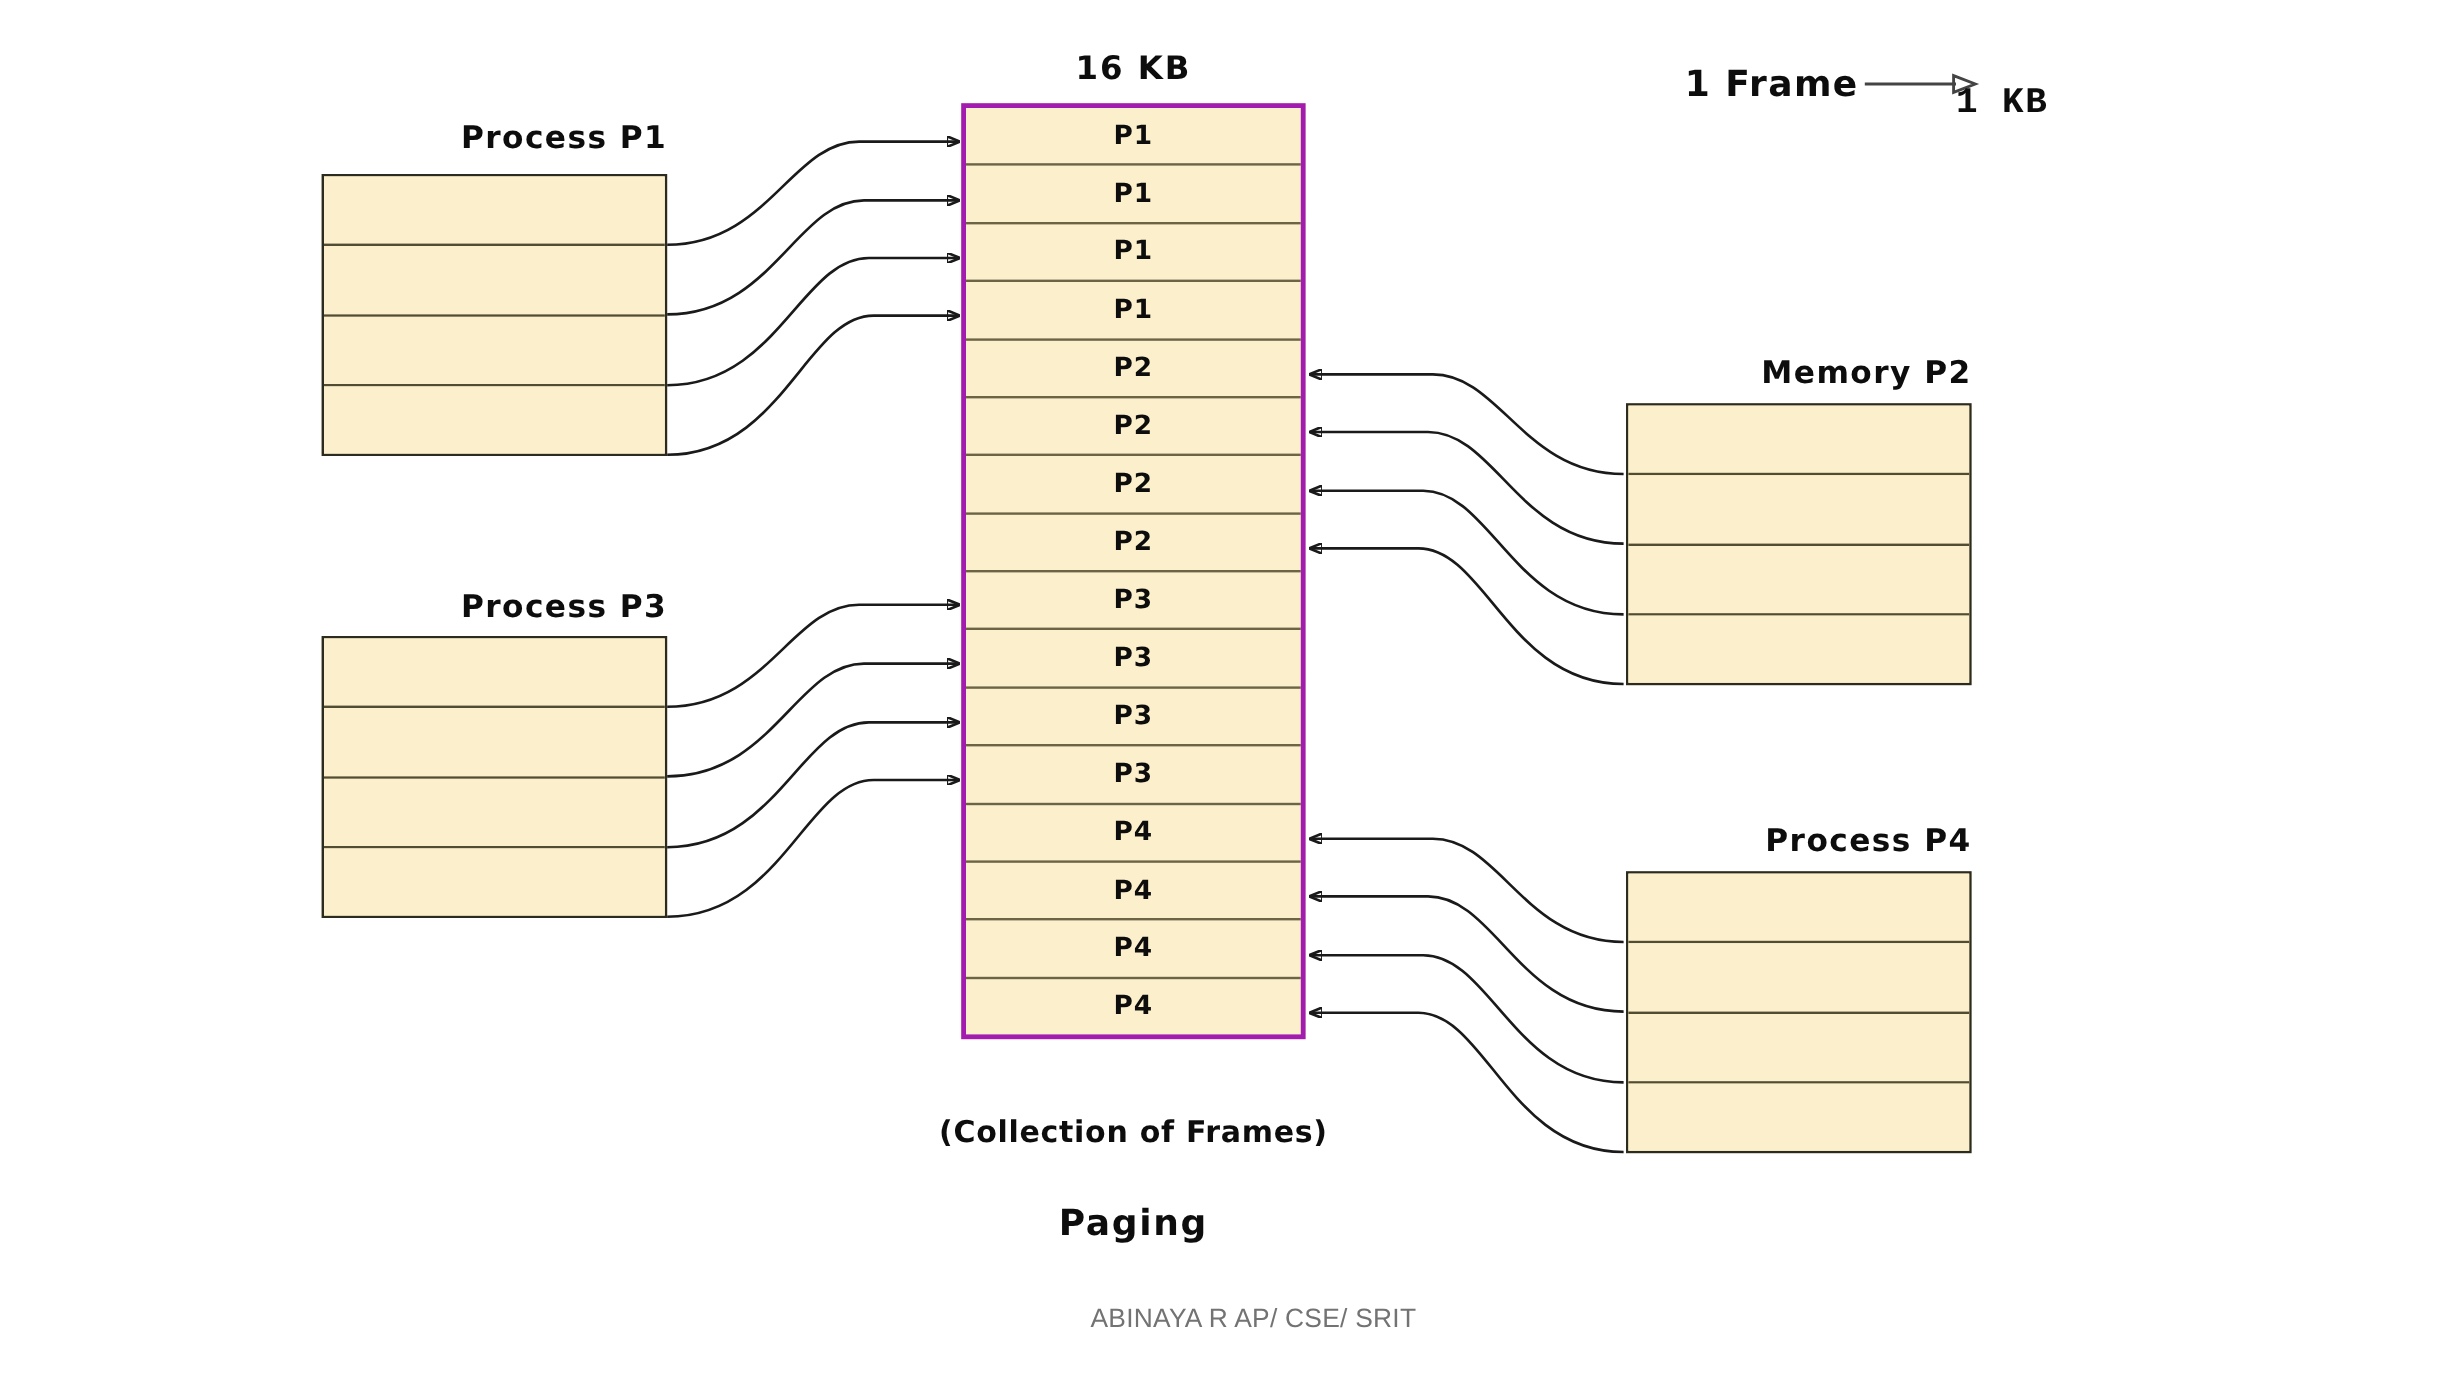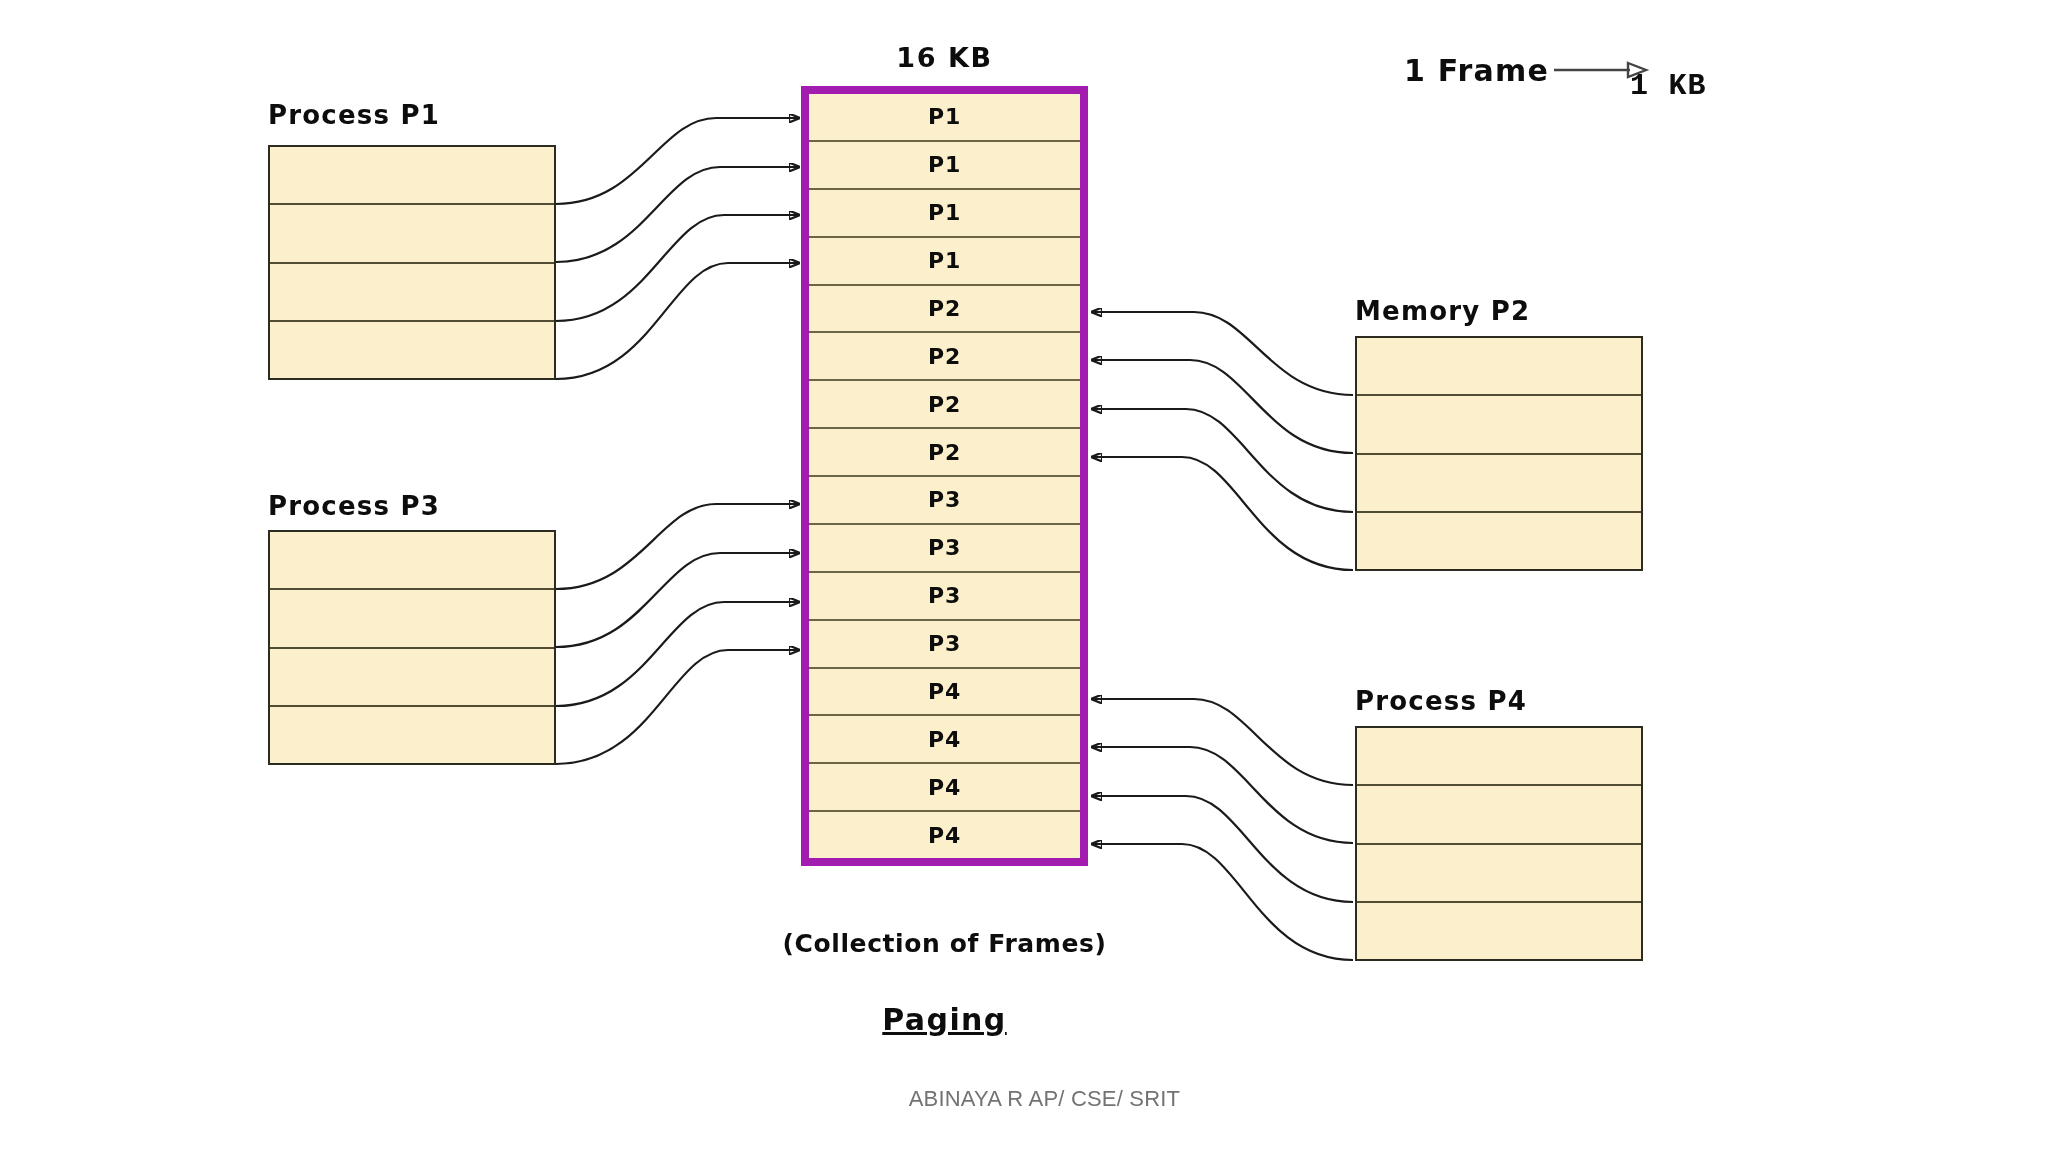"Process P1" .proc-label { text-align: left -> right }
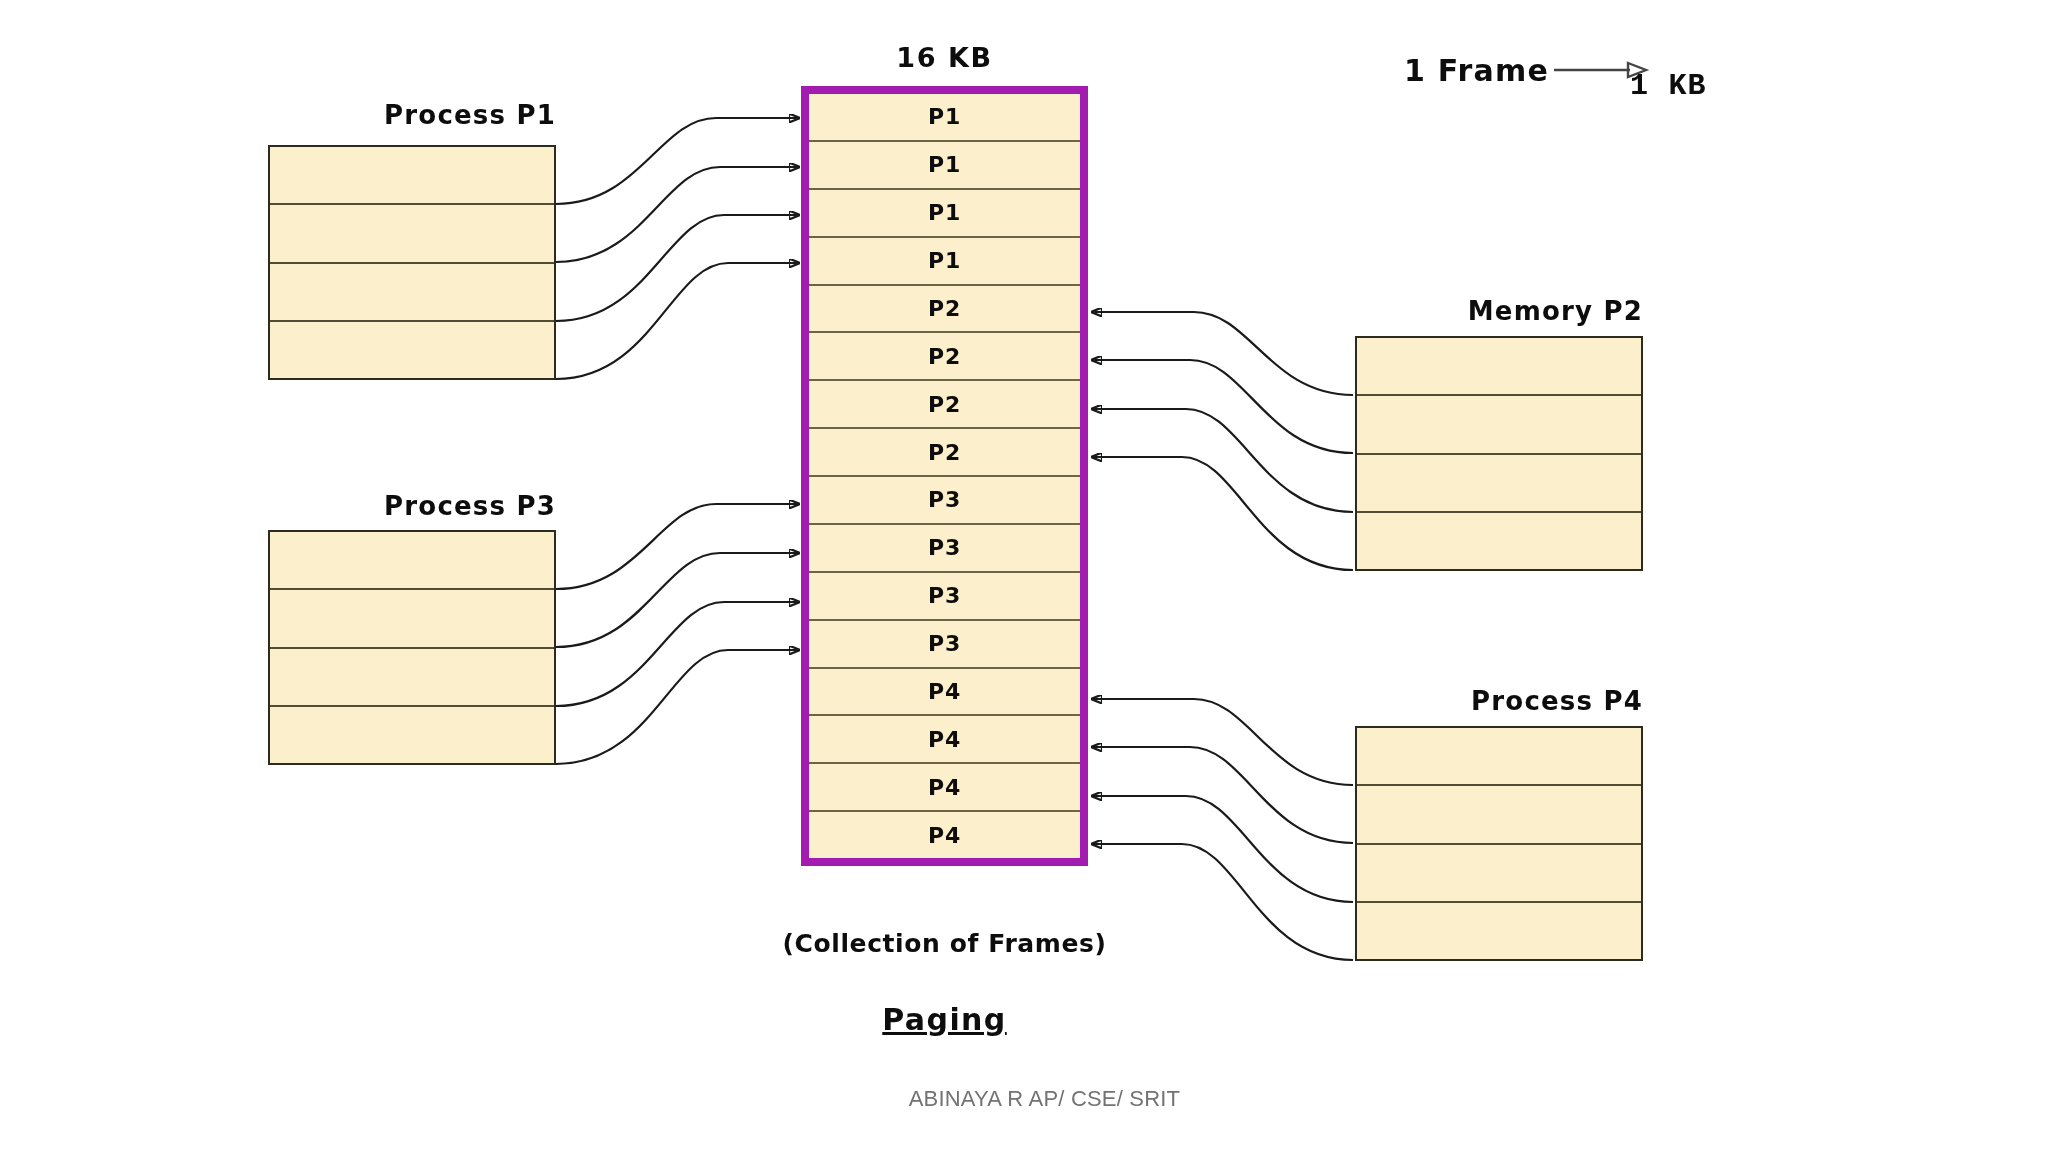"P1" #memory-column { border: 8px solid #a21caf -> 4px solid #a21caf }
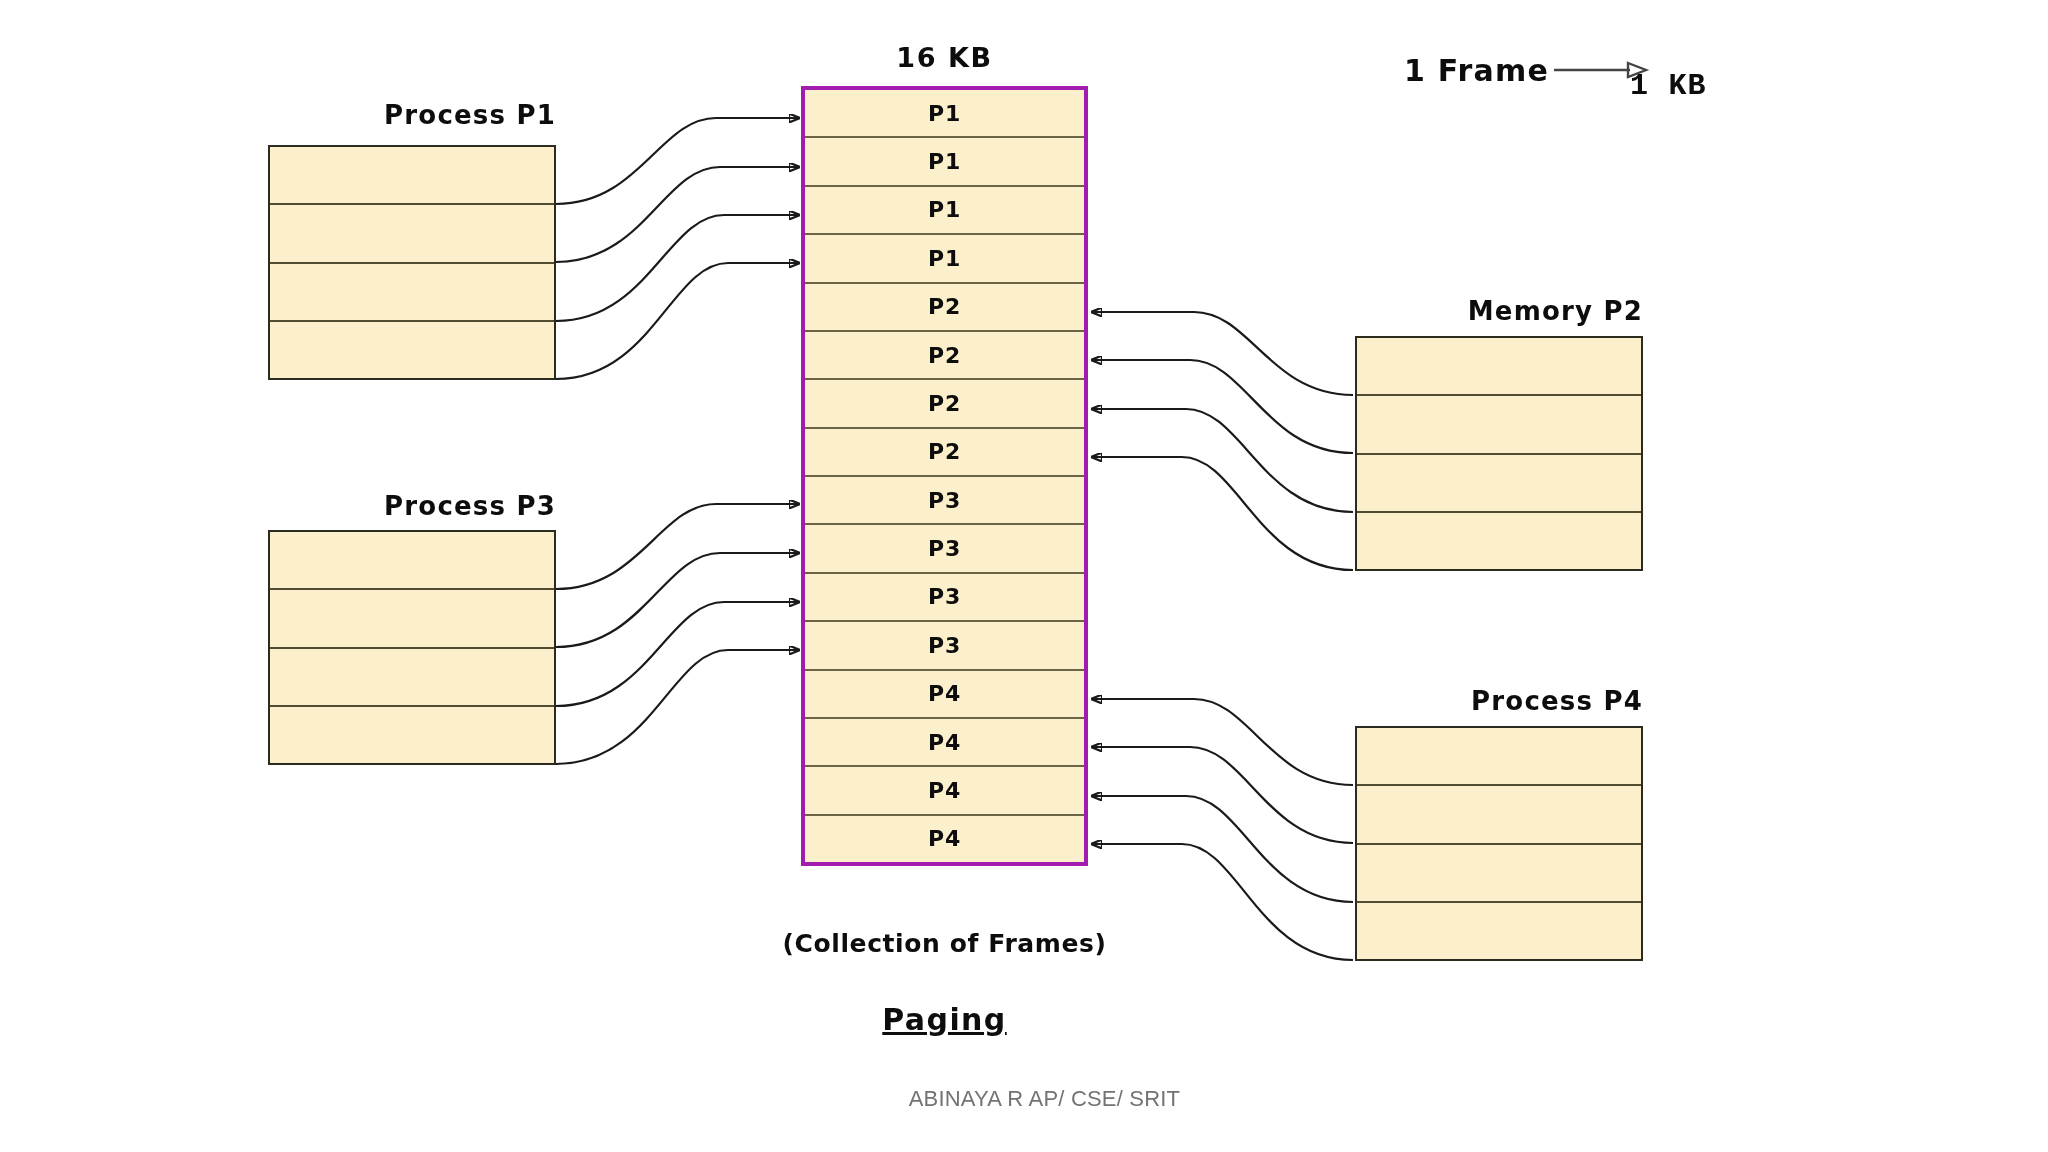"Paging" div.caption { text-decoration: underline -> none }
